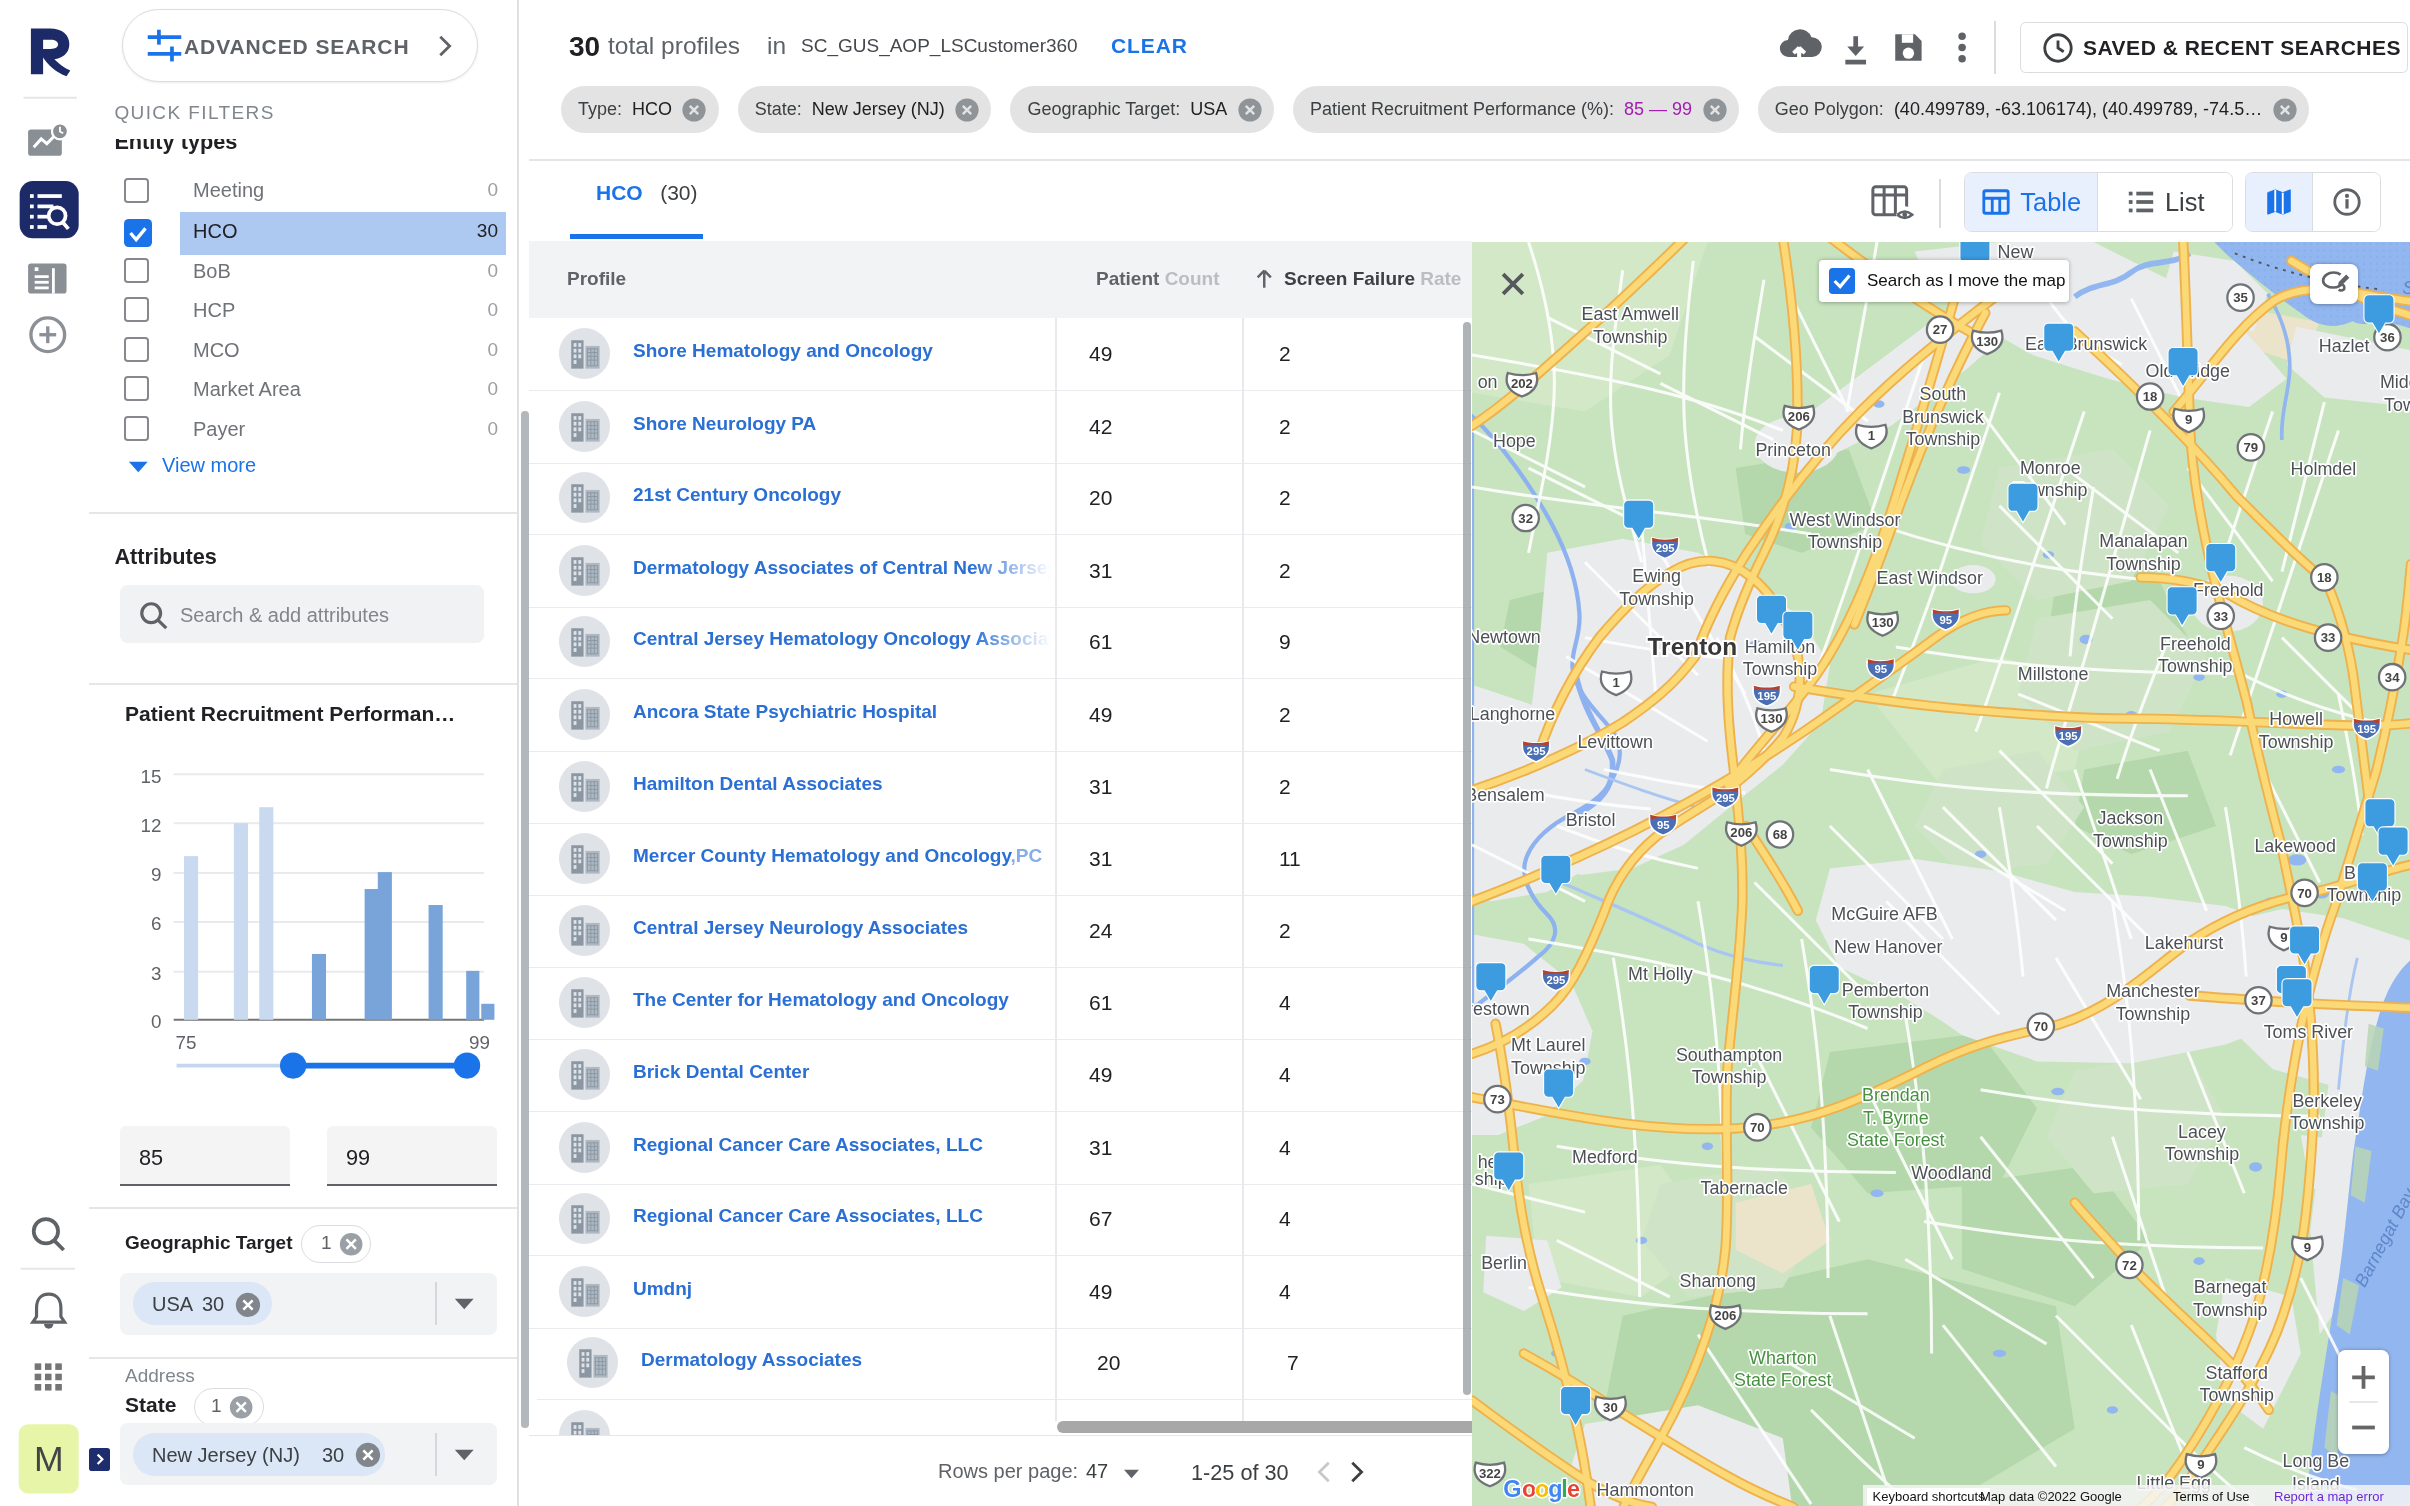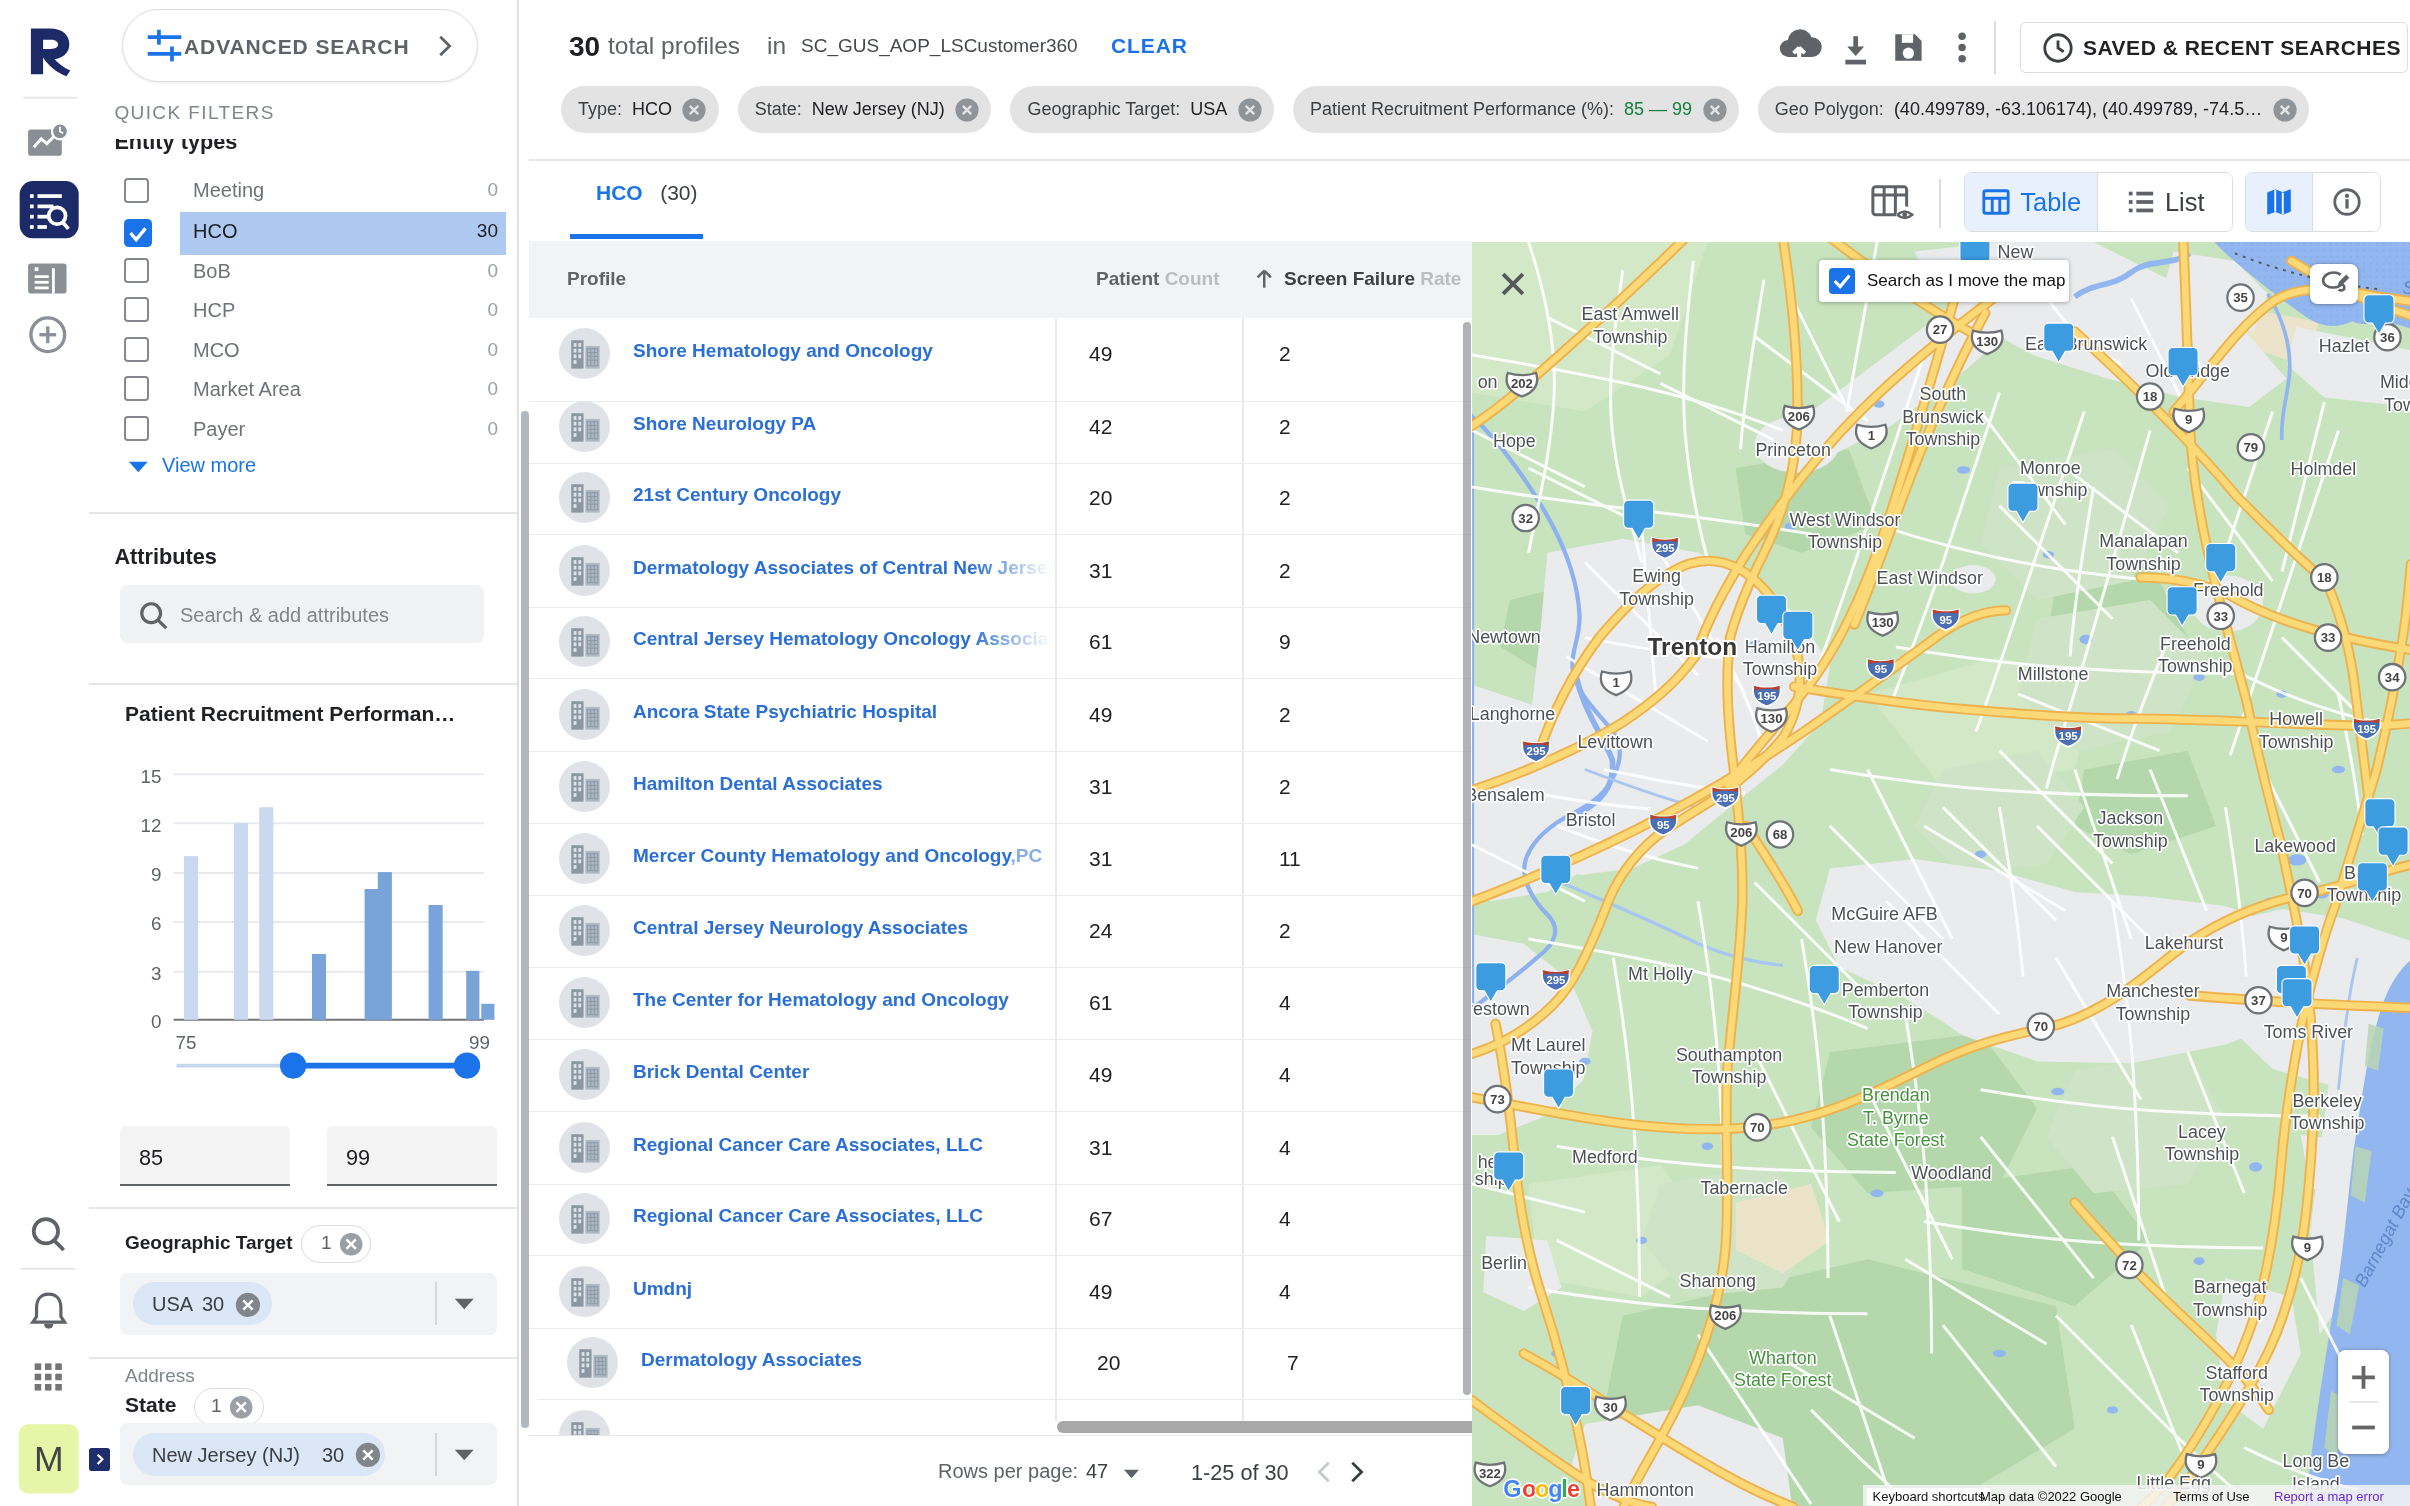"85 — 99" span { color: #15803d -> #a21caf }
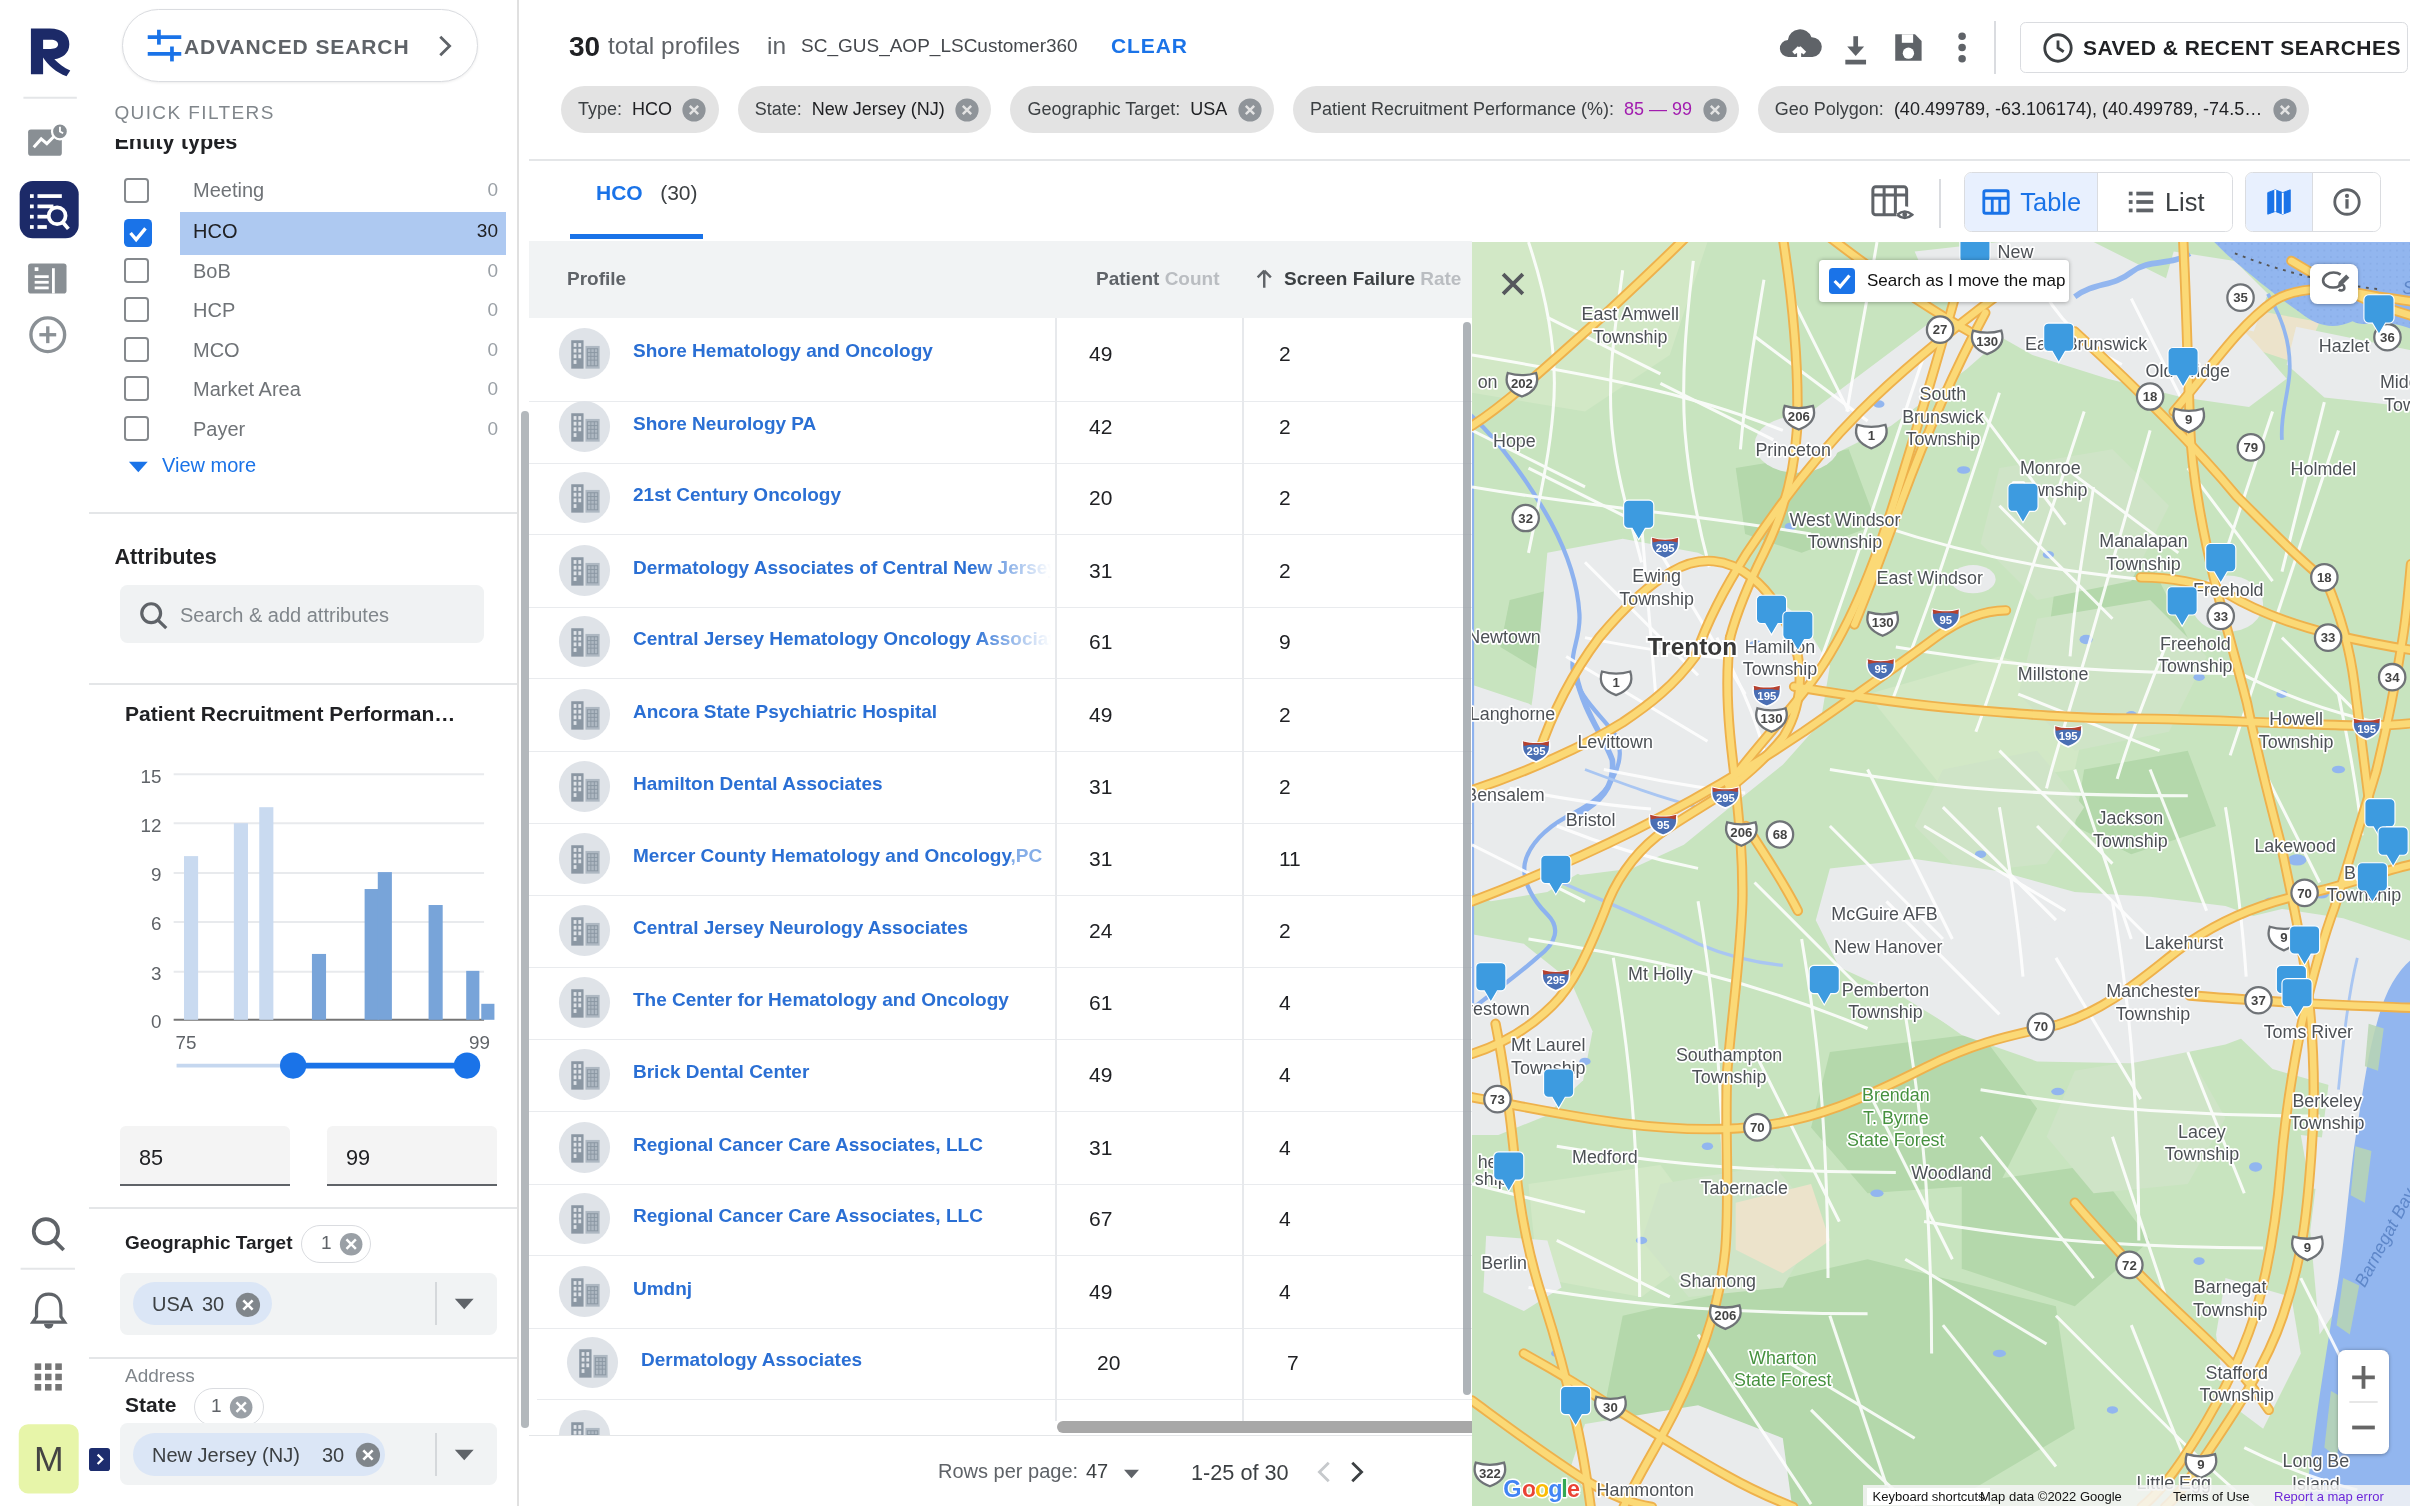"Shore Hematology and Oncology" div { height: 84px -> 73px }
